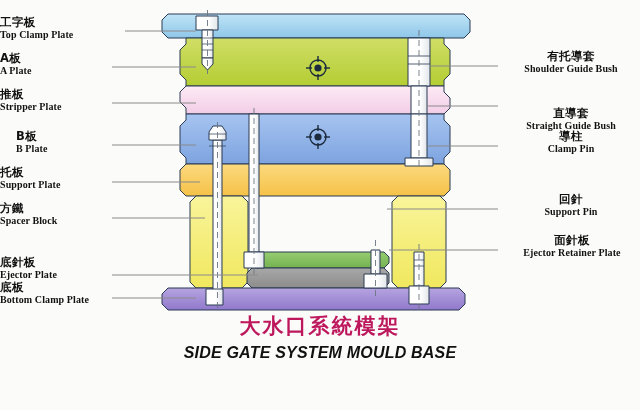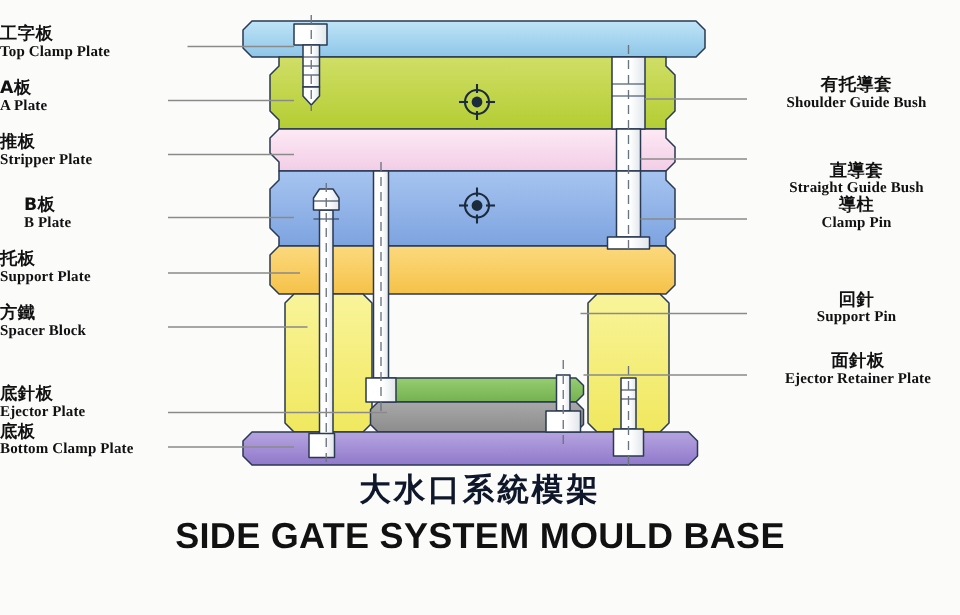"大水口系統模架" #title .t-cn { color: #0f172a -> #be185d }
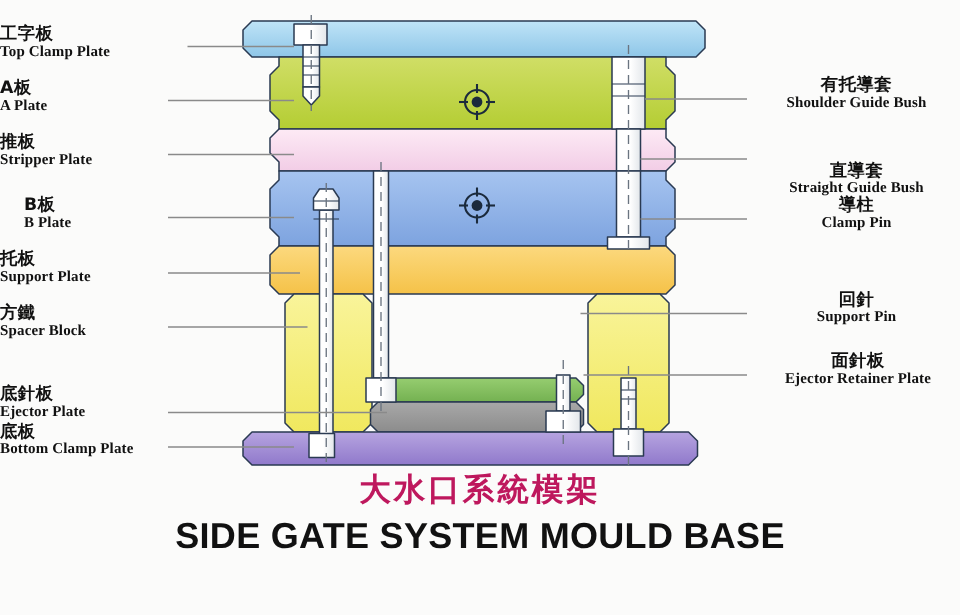"SIDE GATE SYSTEM MOULD BASE" #title .t-en { font-size: 24px -> 16px; font-style: none -> italic }
